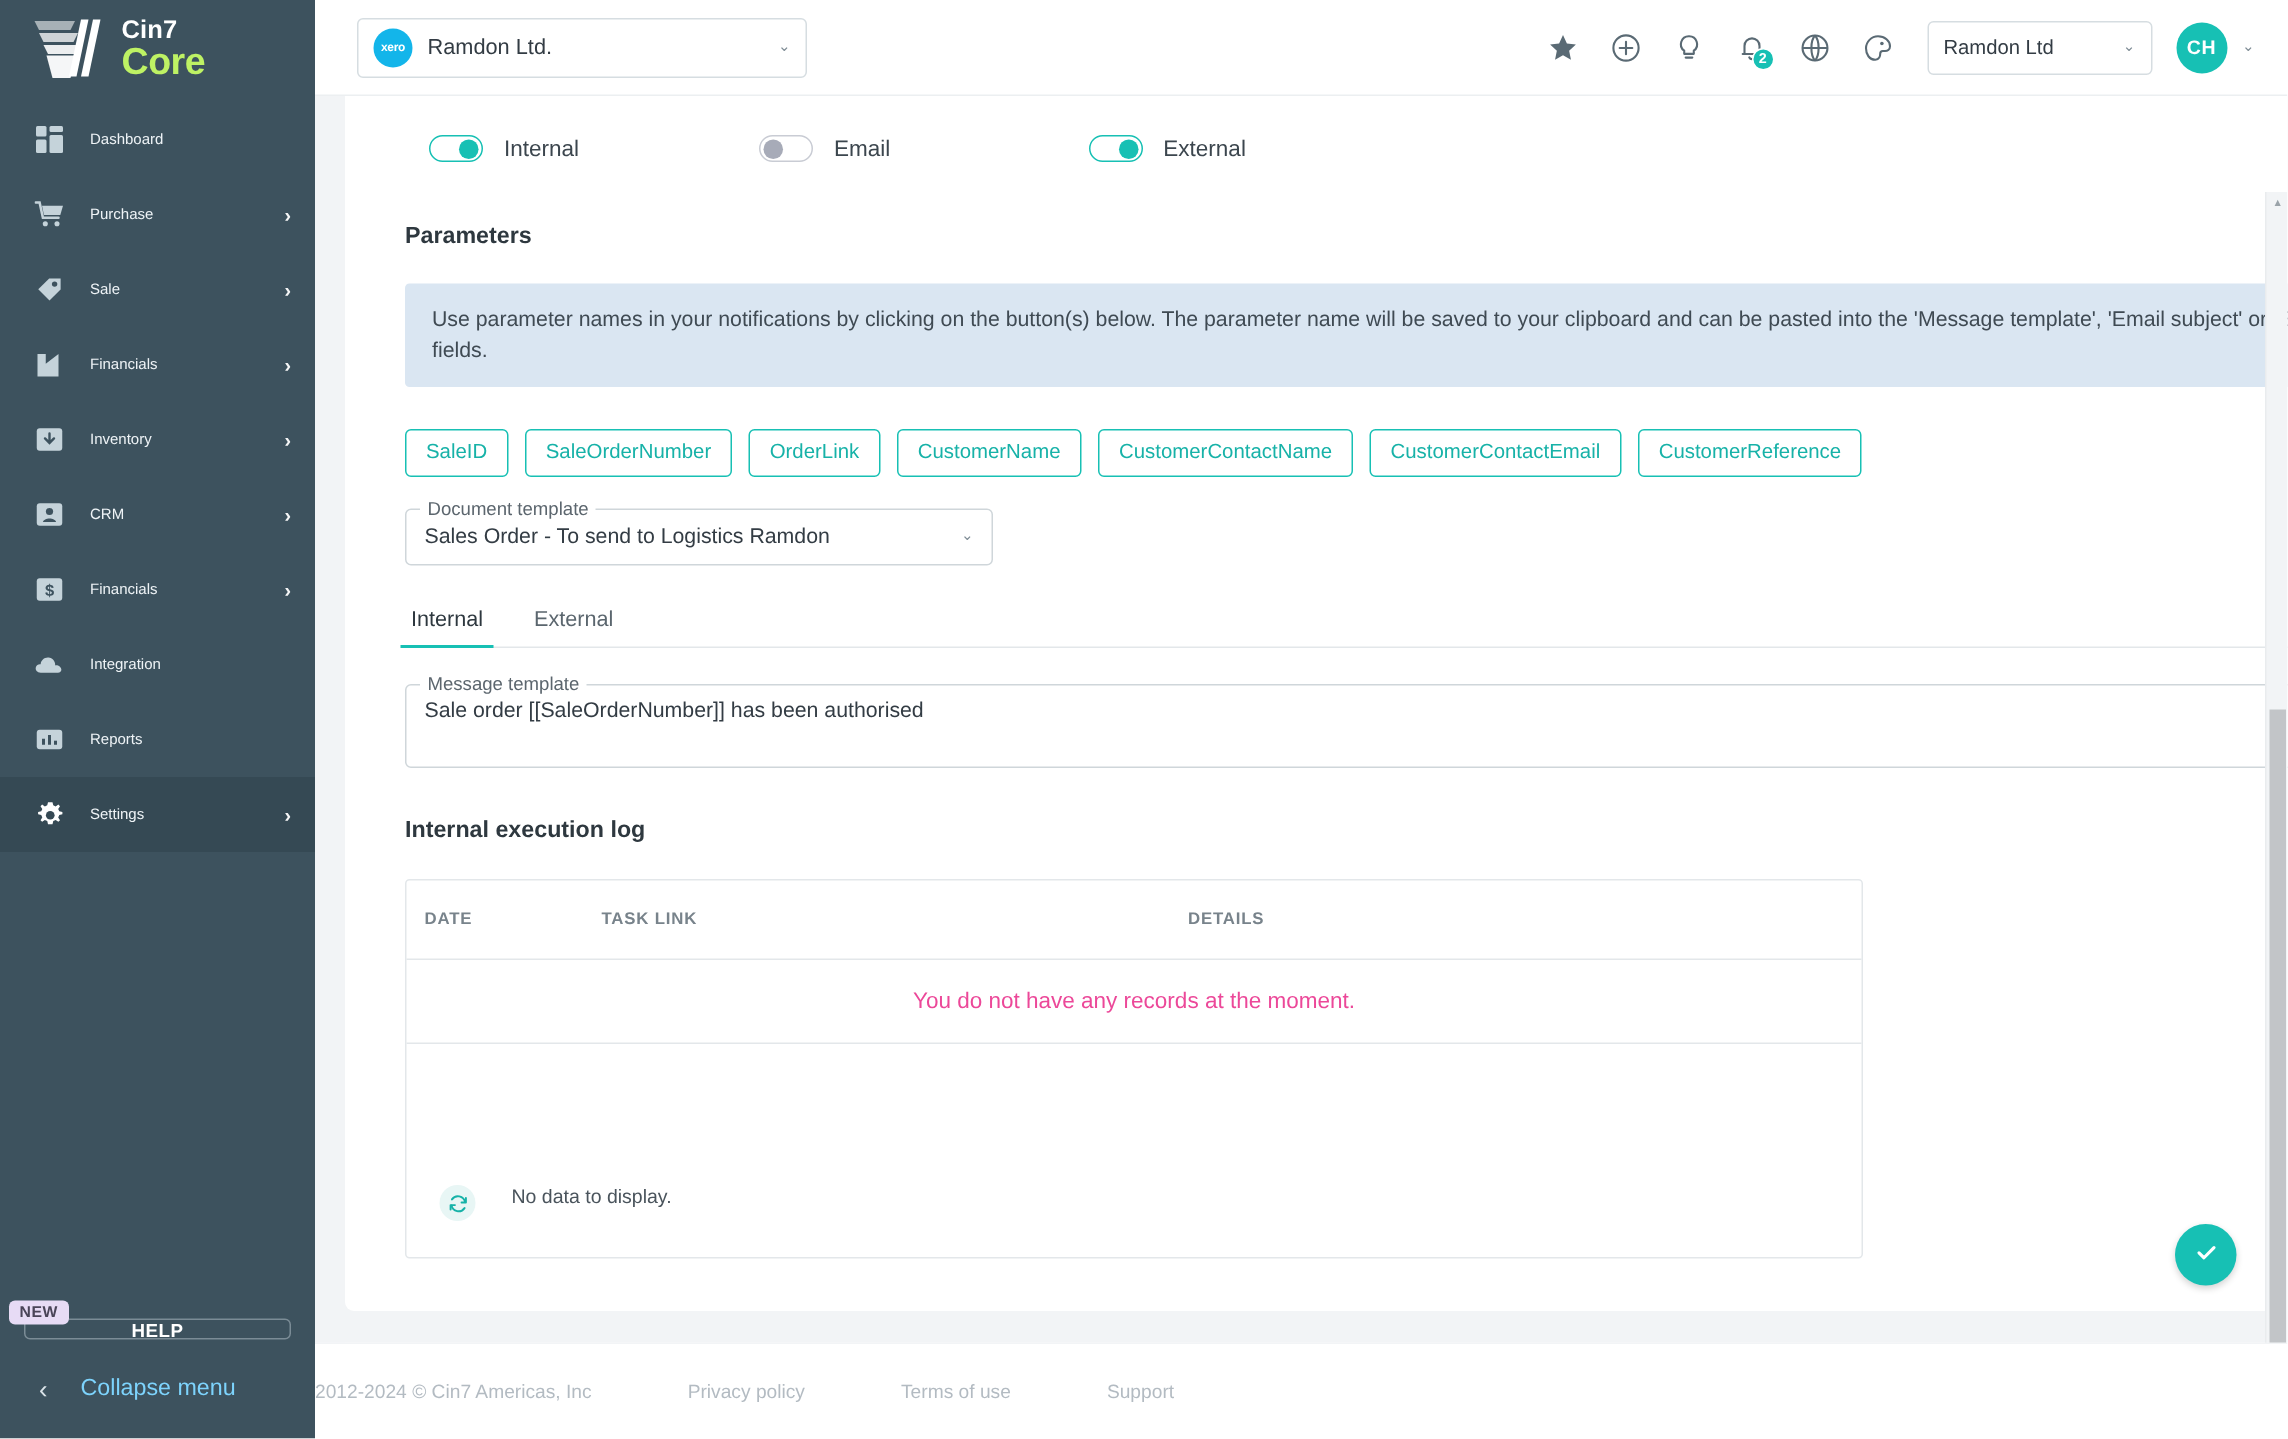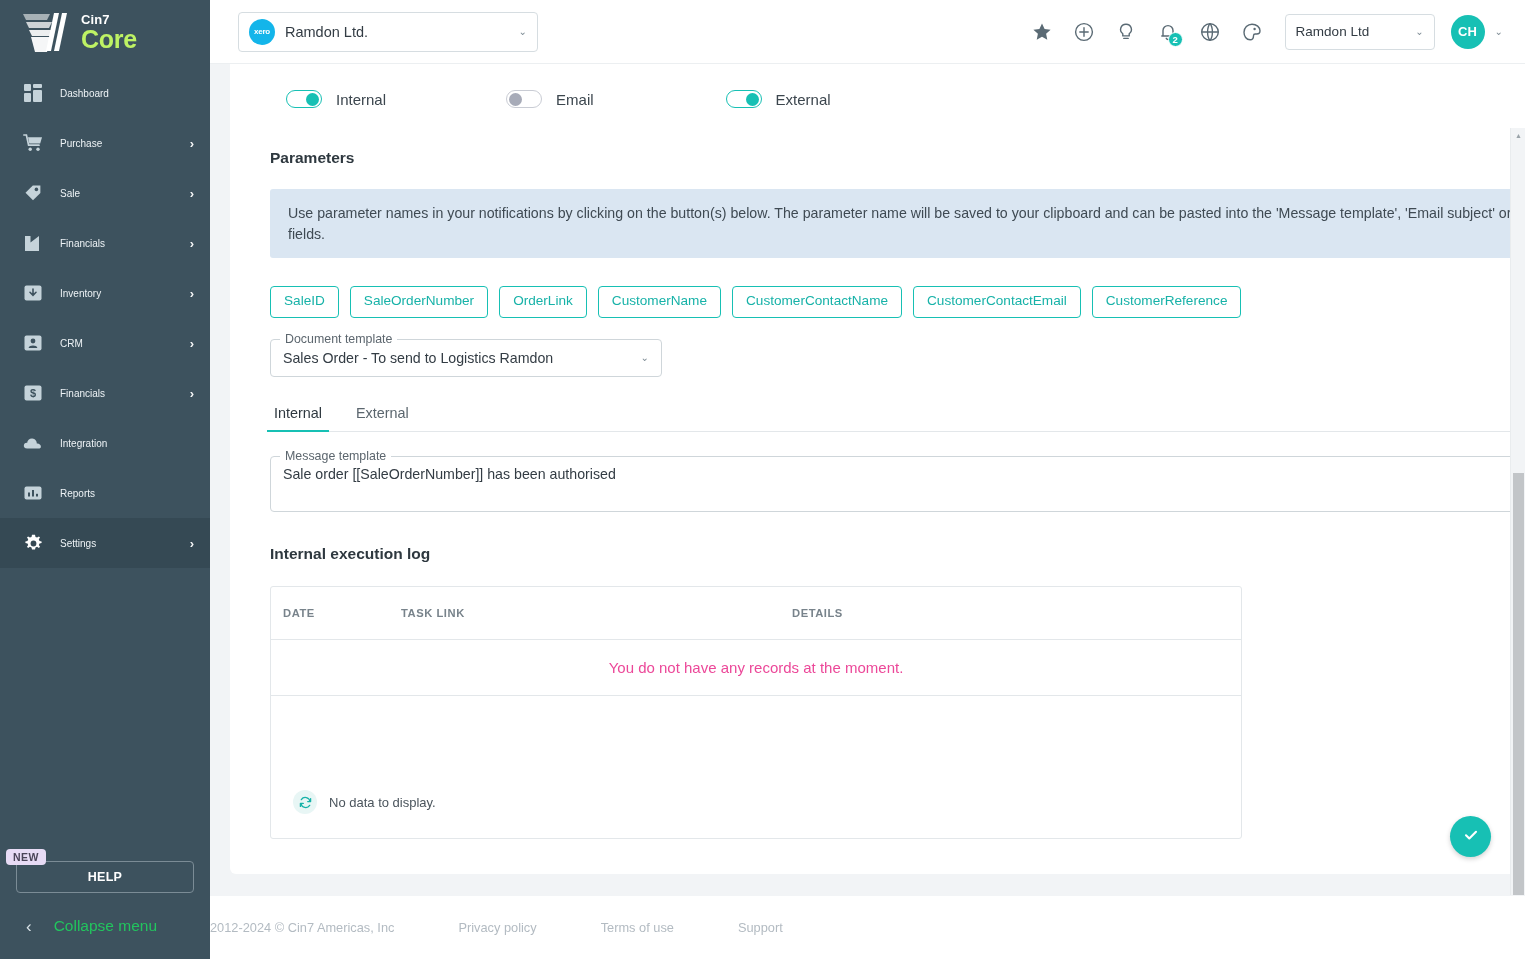"Cin7" .brand-text .t1 { font-size: 13px -> 17px }
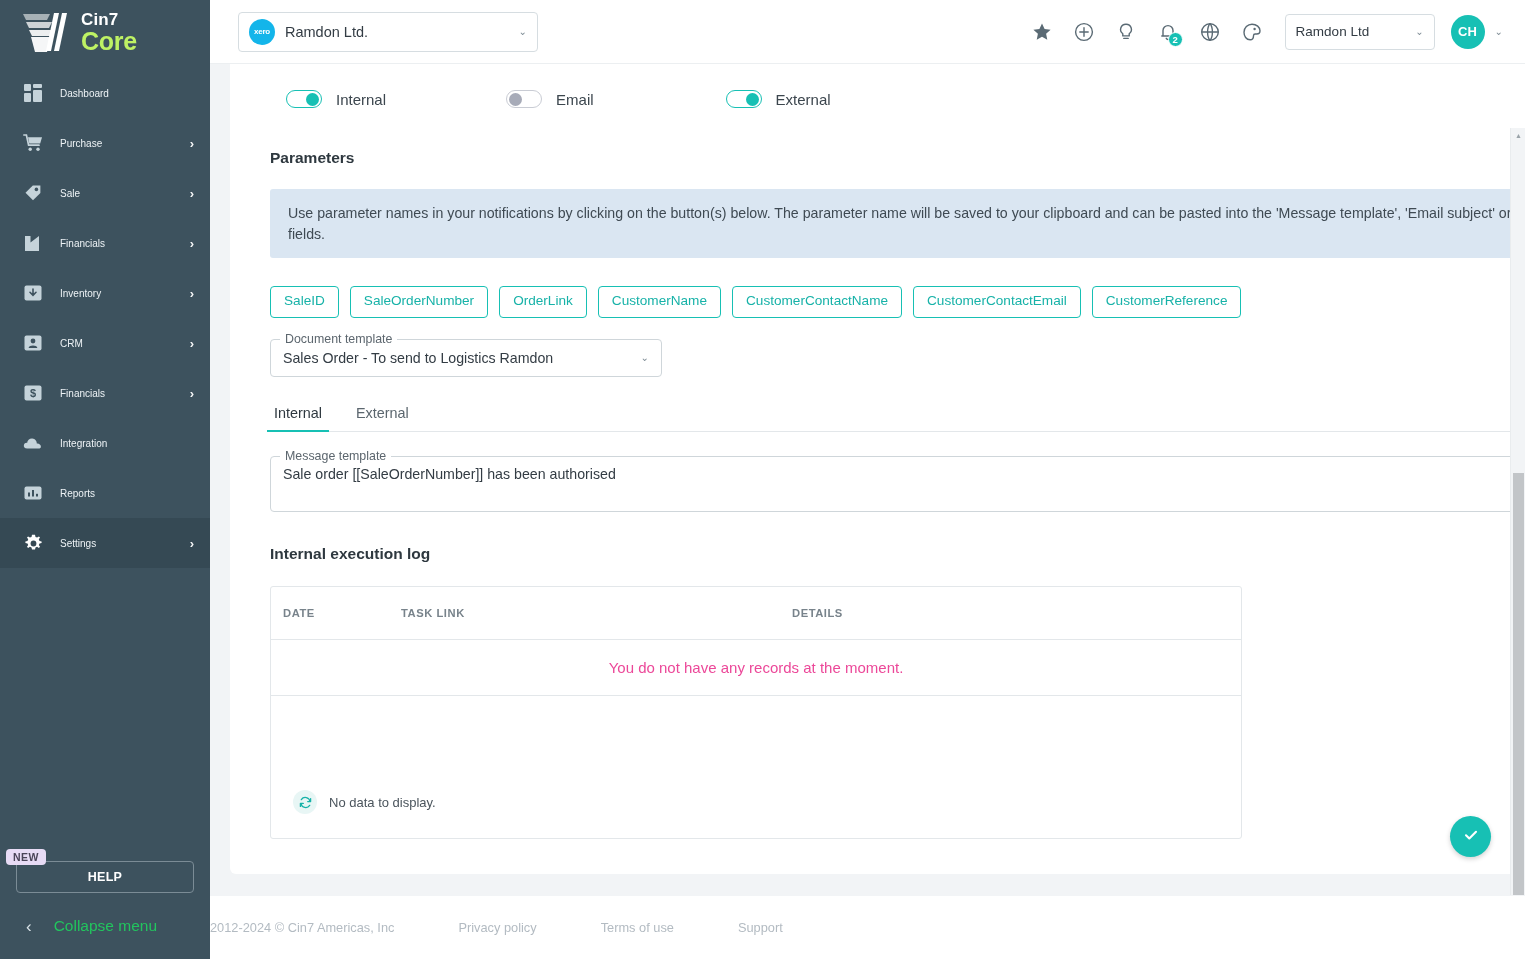"No data to display." .nodata { align-items: center -> none; gap: 12px -> 24px }
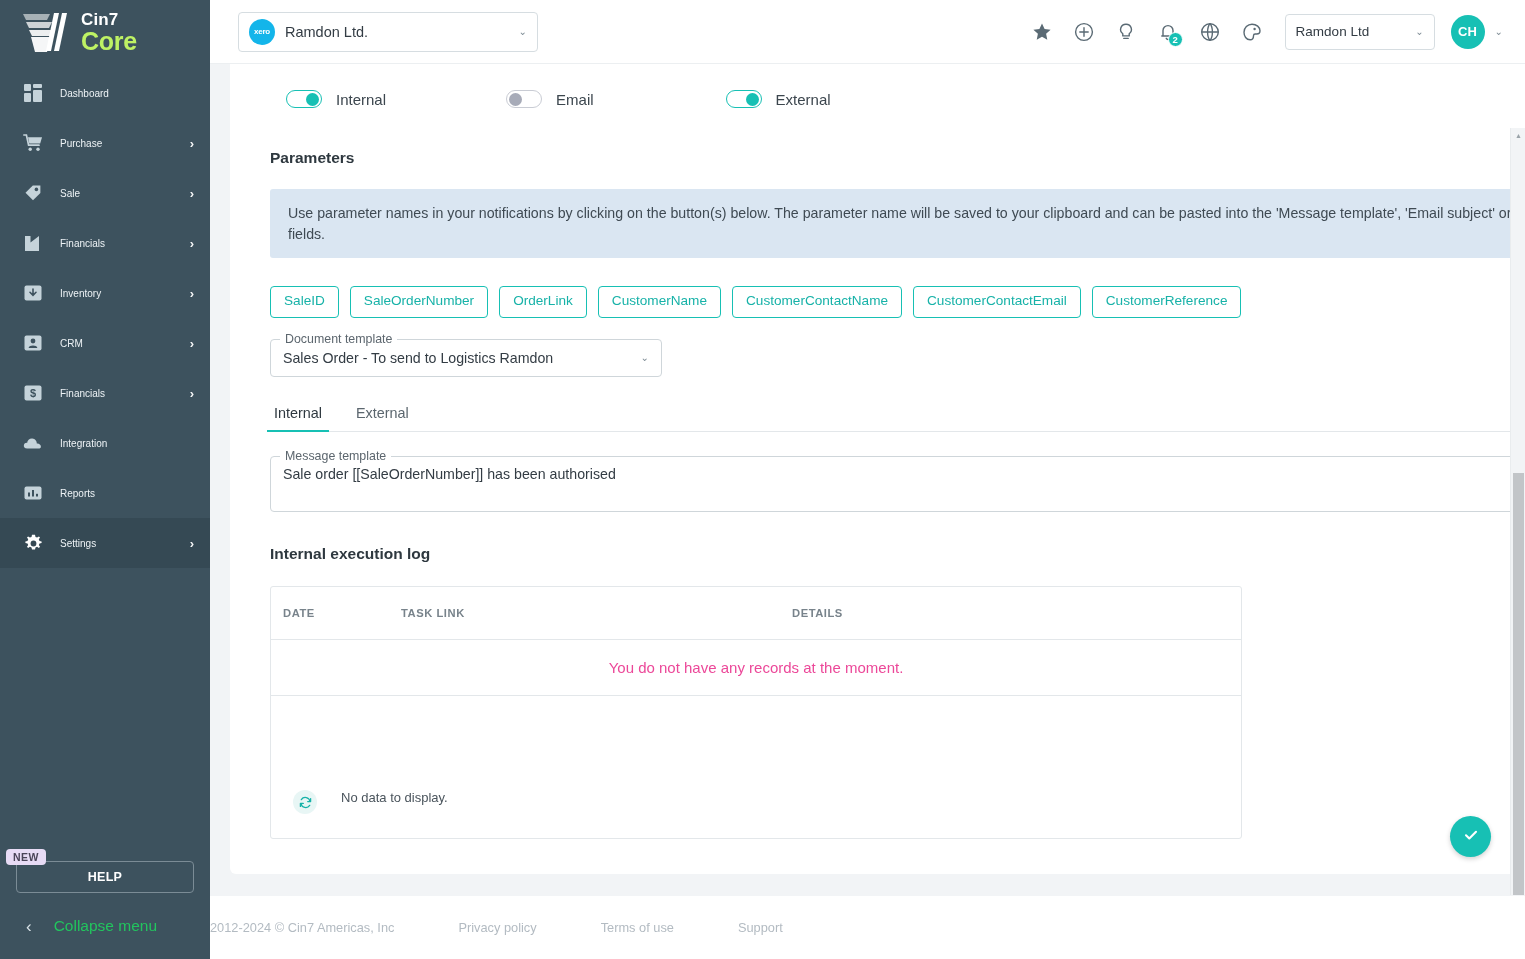"HELP" .help-btn { height: 32px -> 14px }
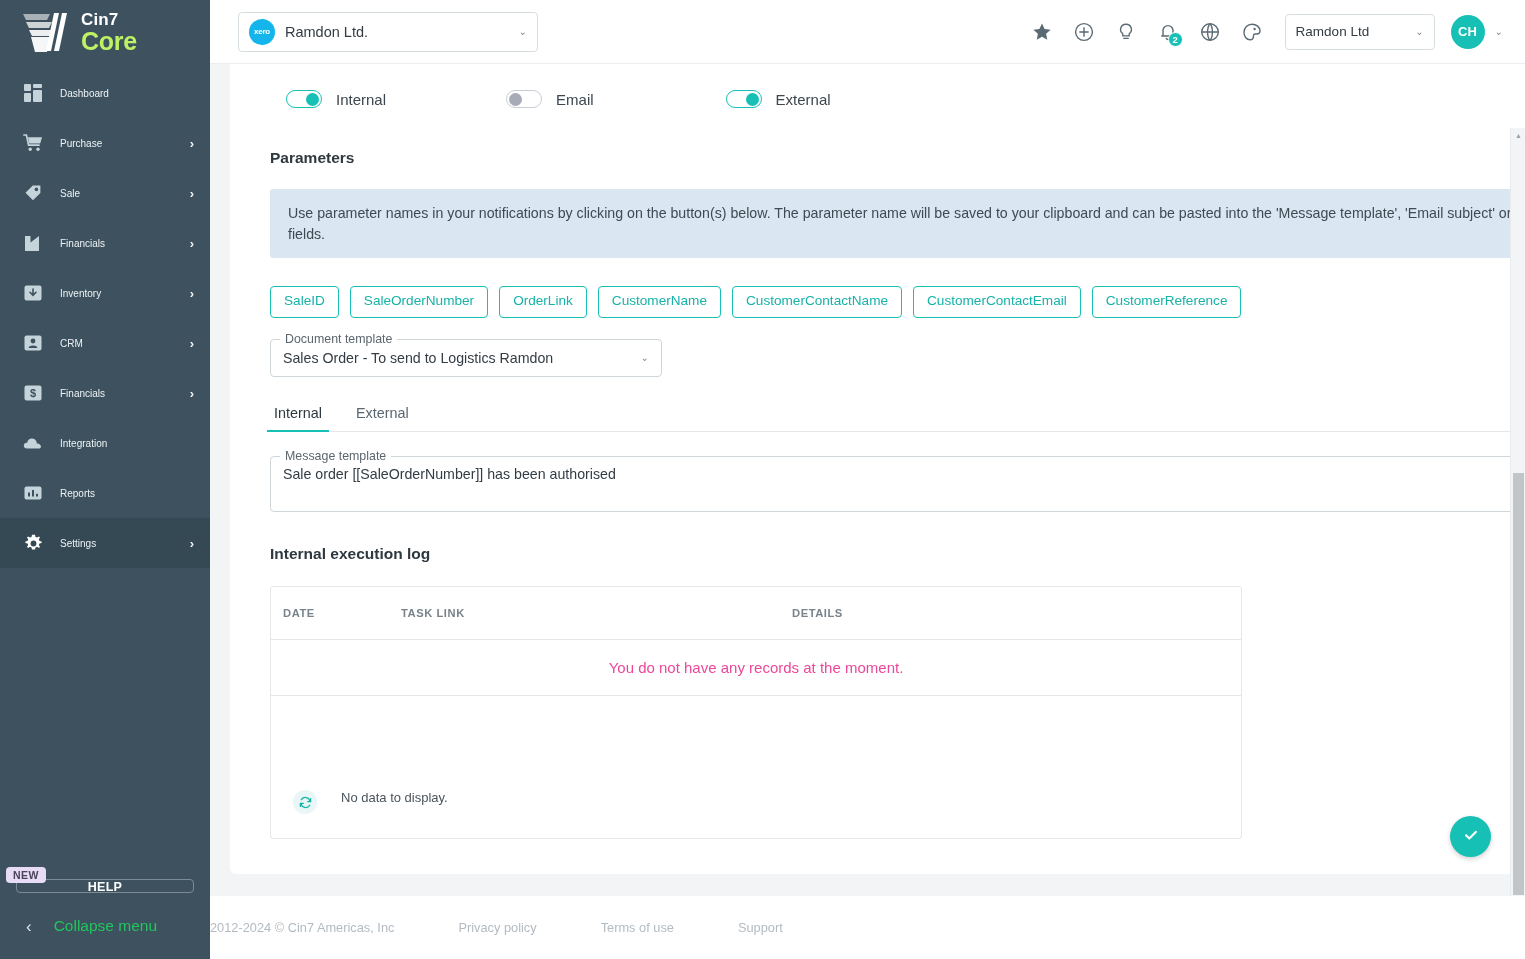"Collapse menu" .collapse-label { color: #22c55e -> #7dd3fc }
